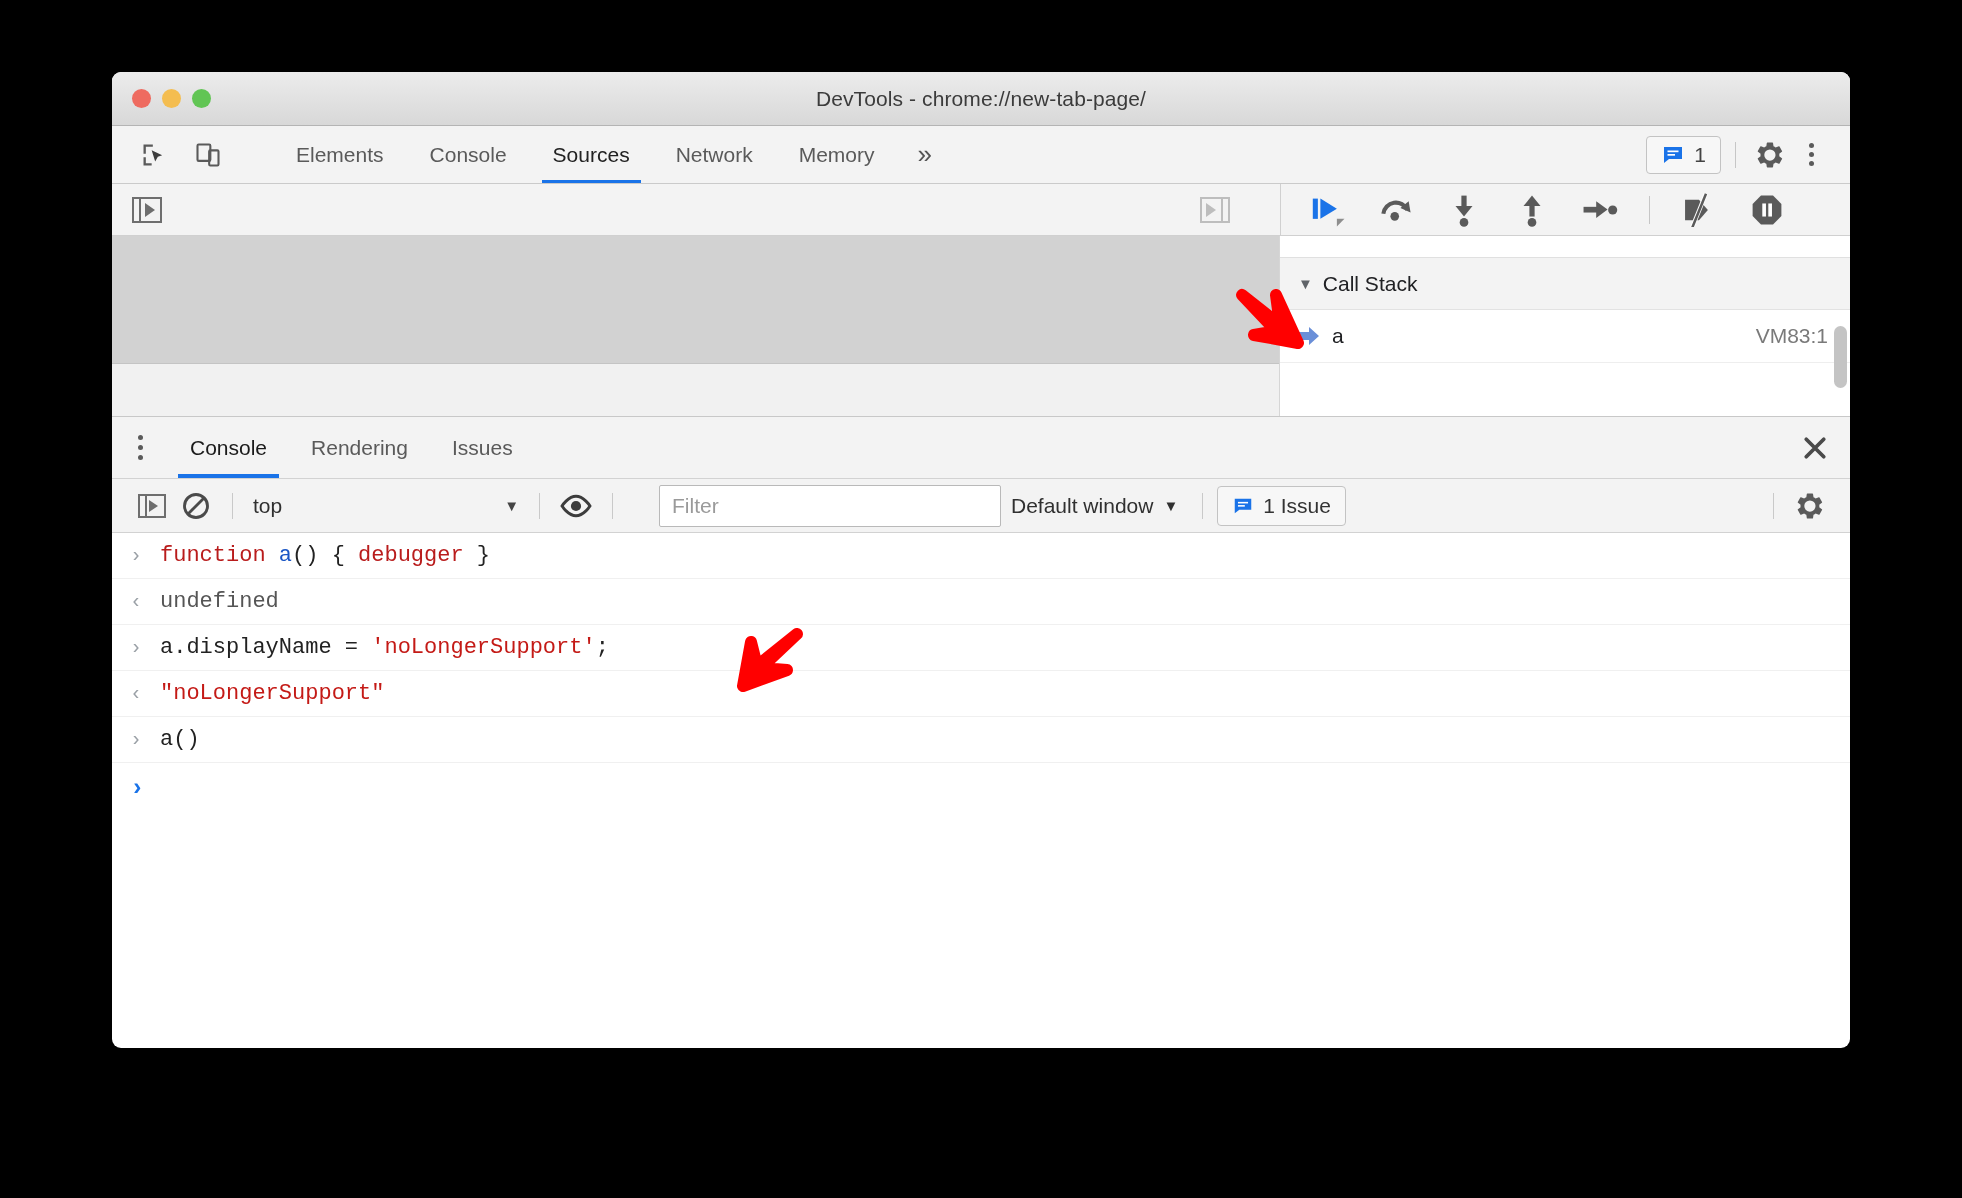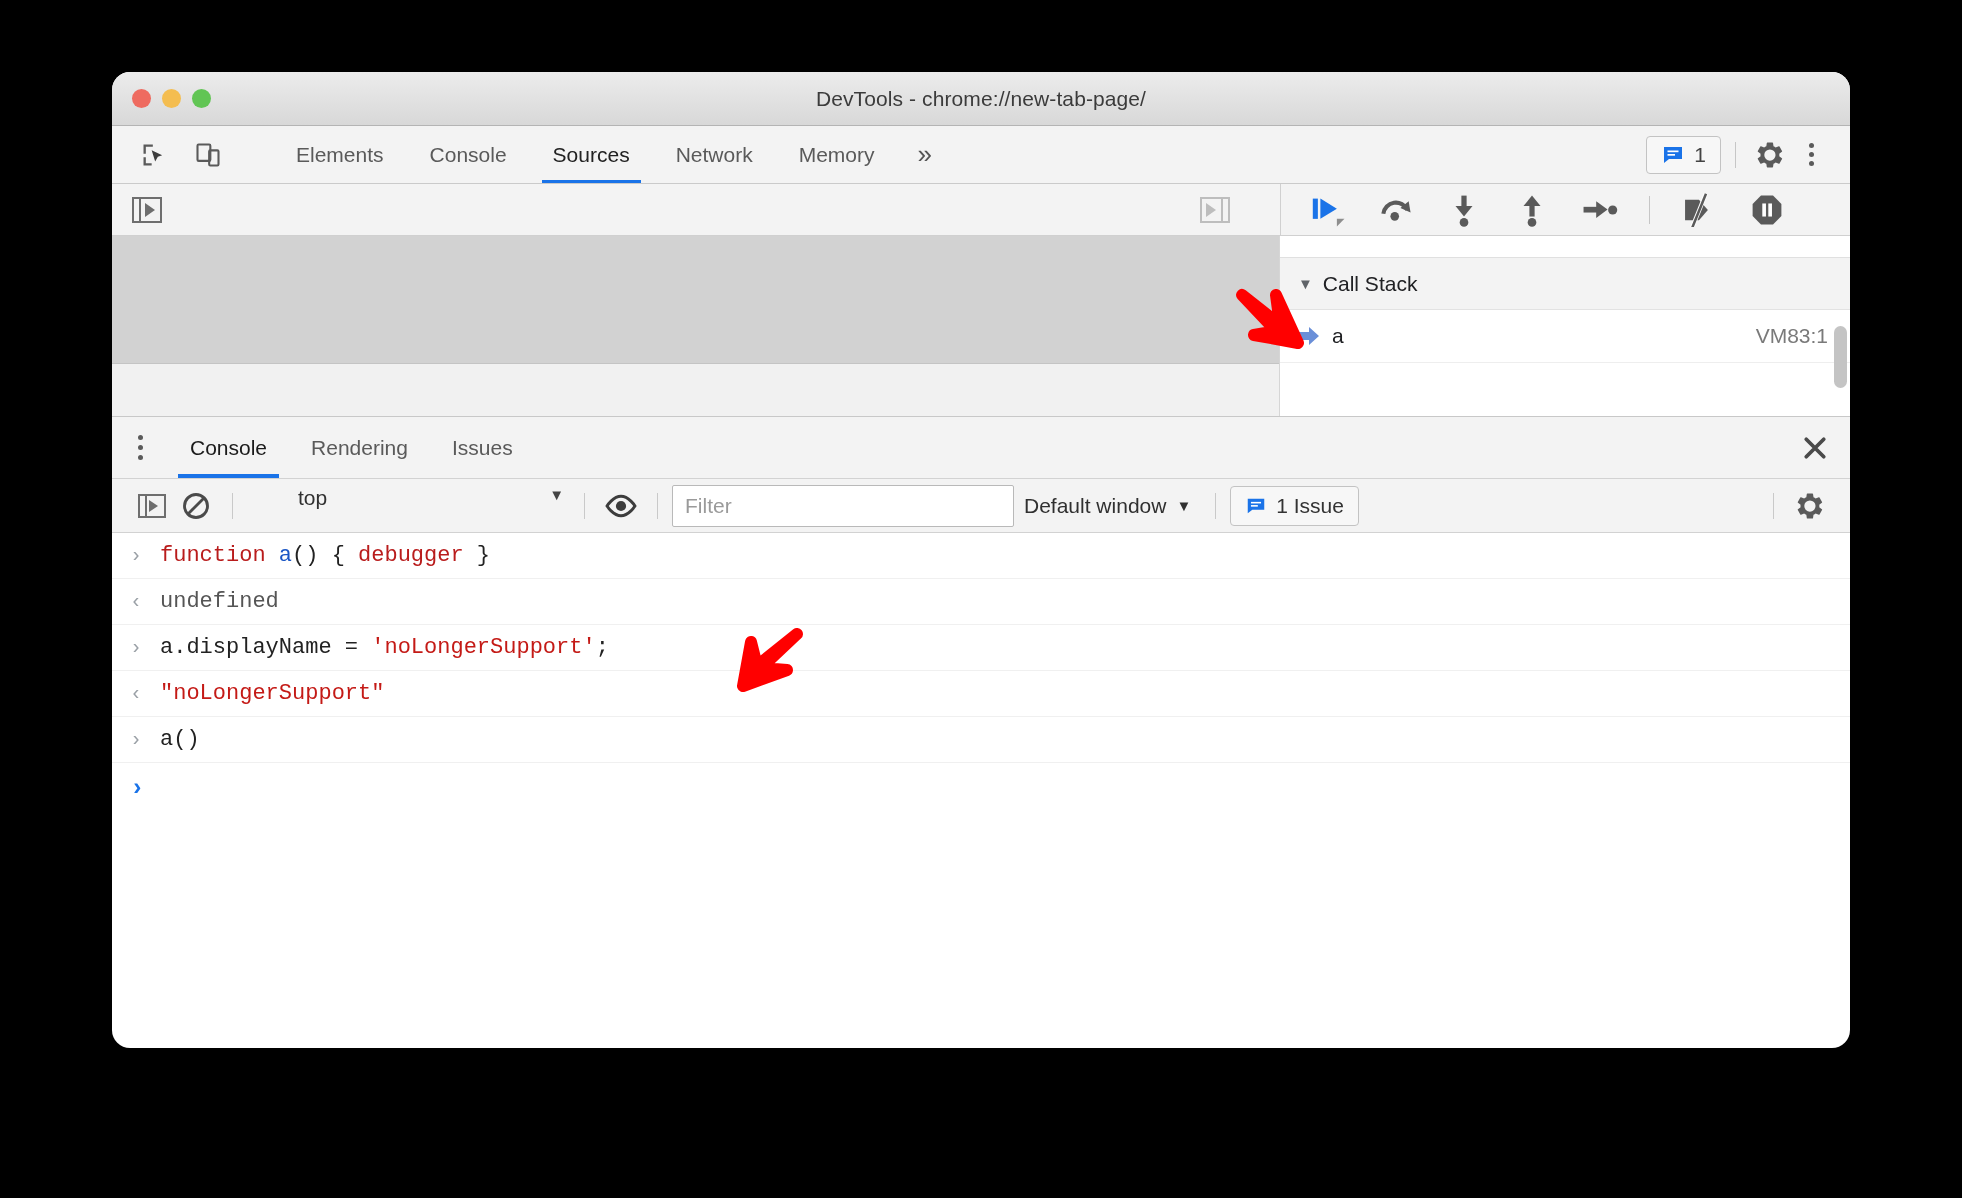"DevTools - chrome://new-tab-page/" .window { border-radius: 18px -> 9px }
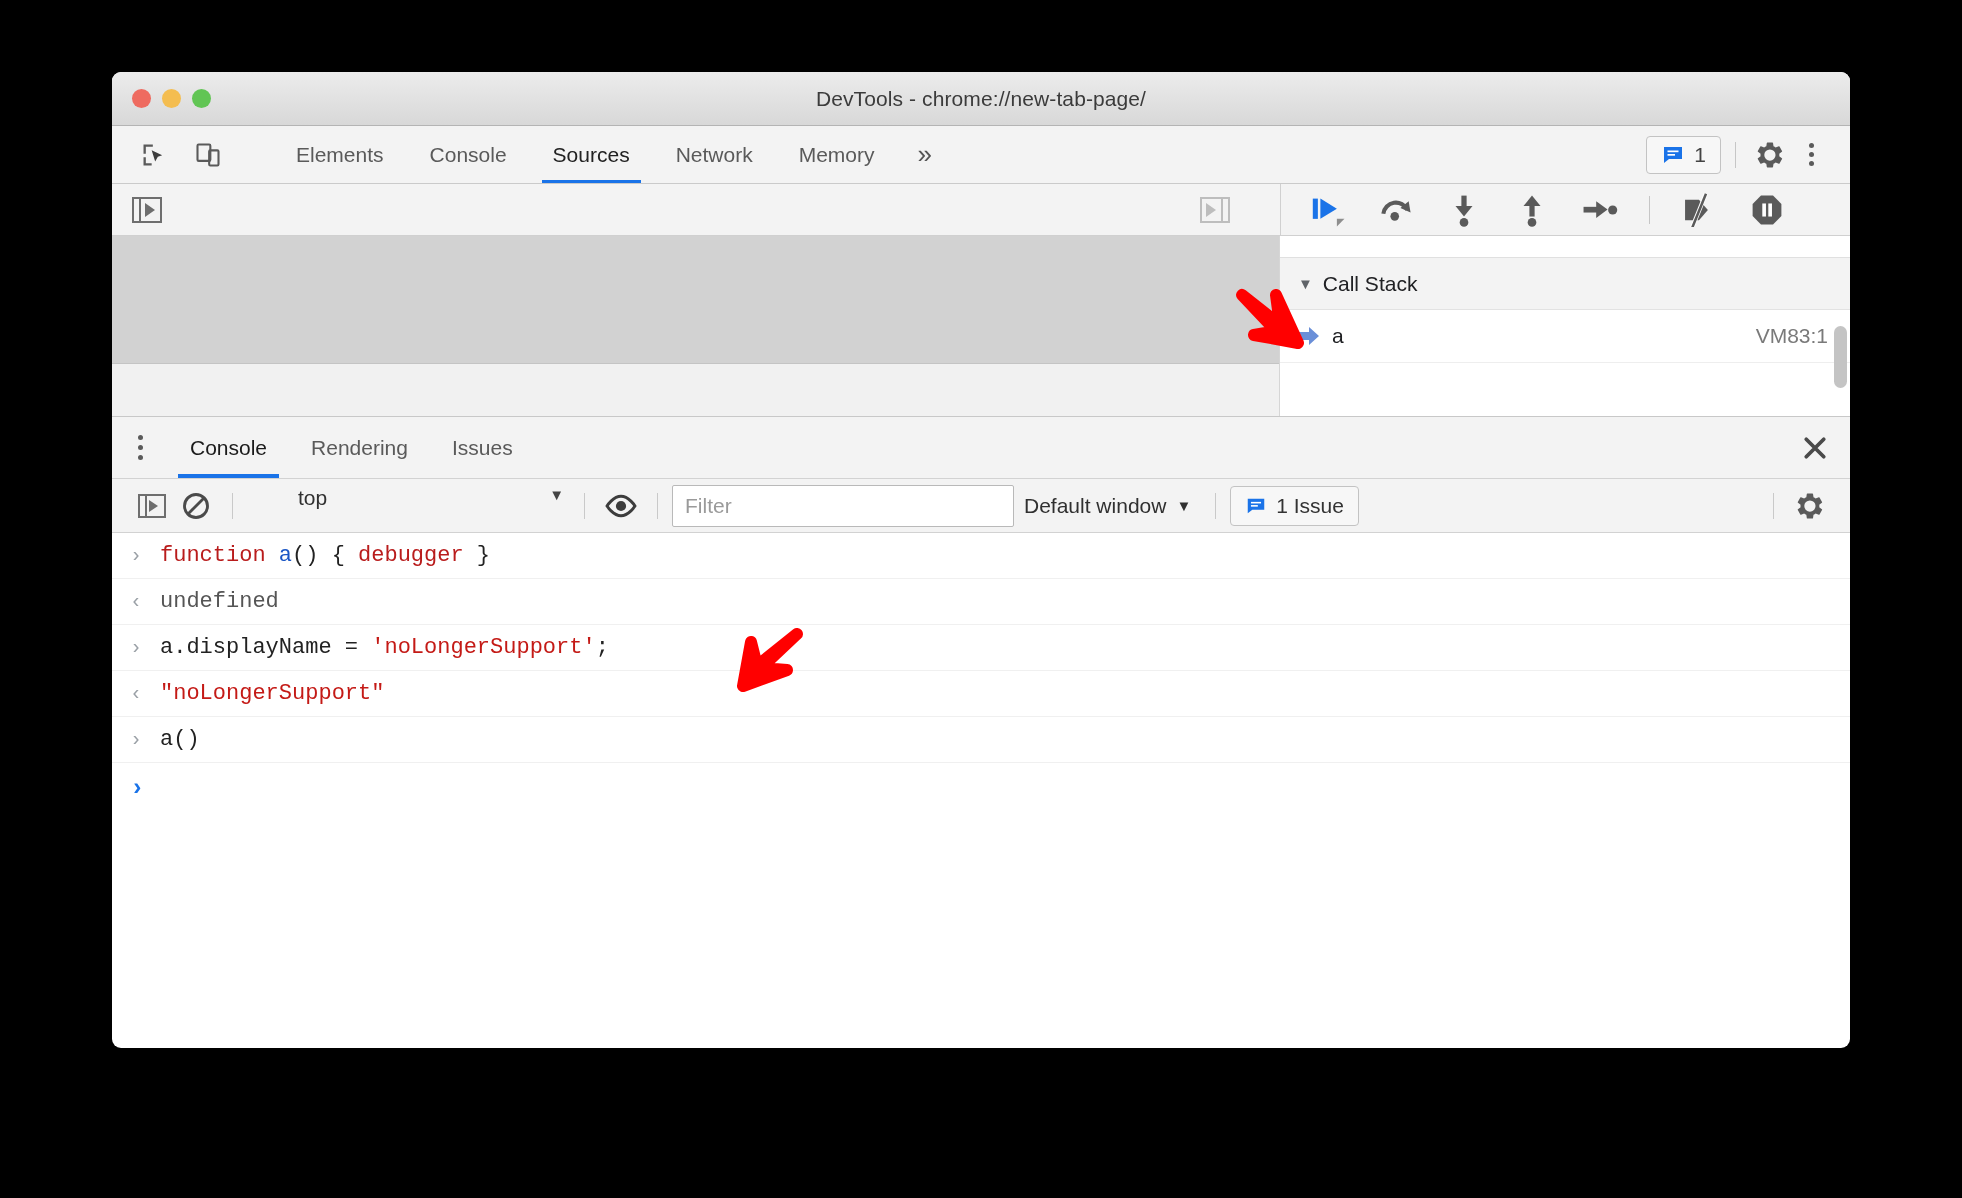"top" .ctx-select { align-items: flex-start -> center; margin-left: 45px -> none }
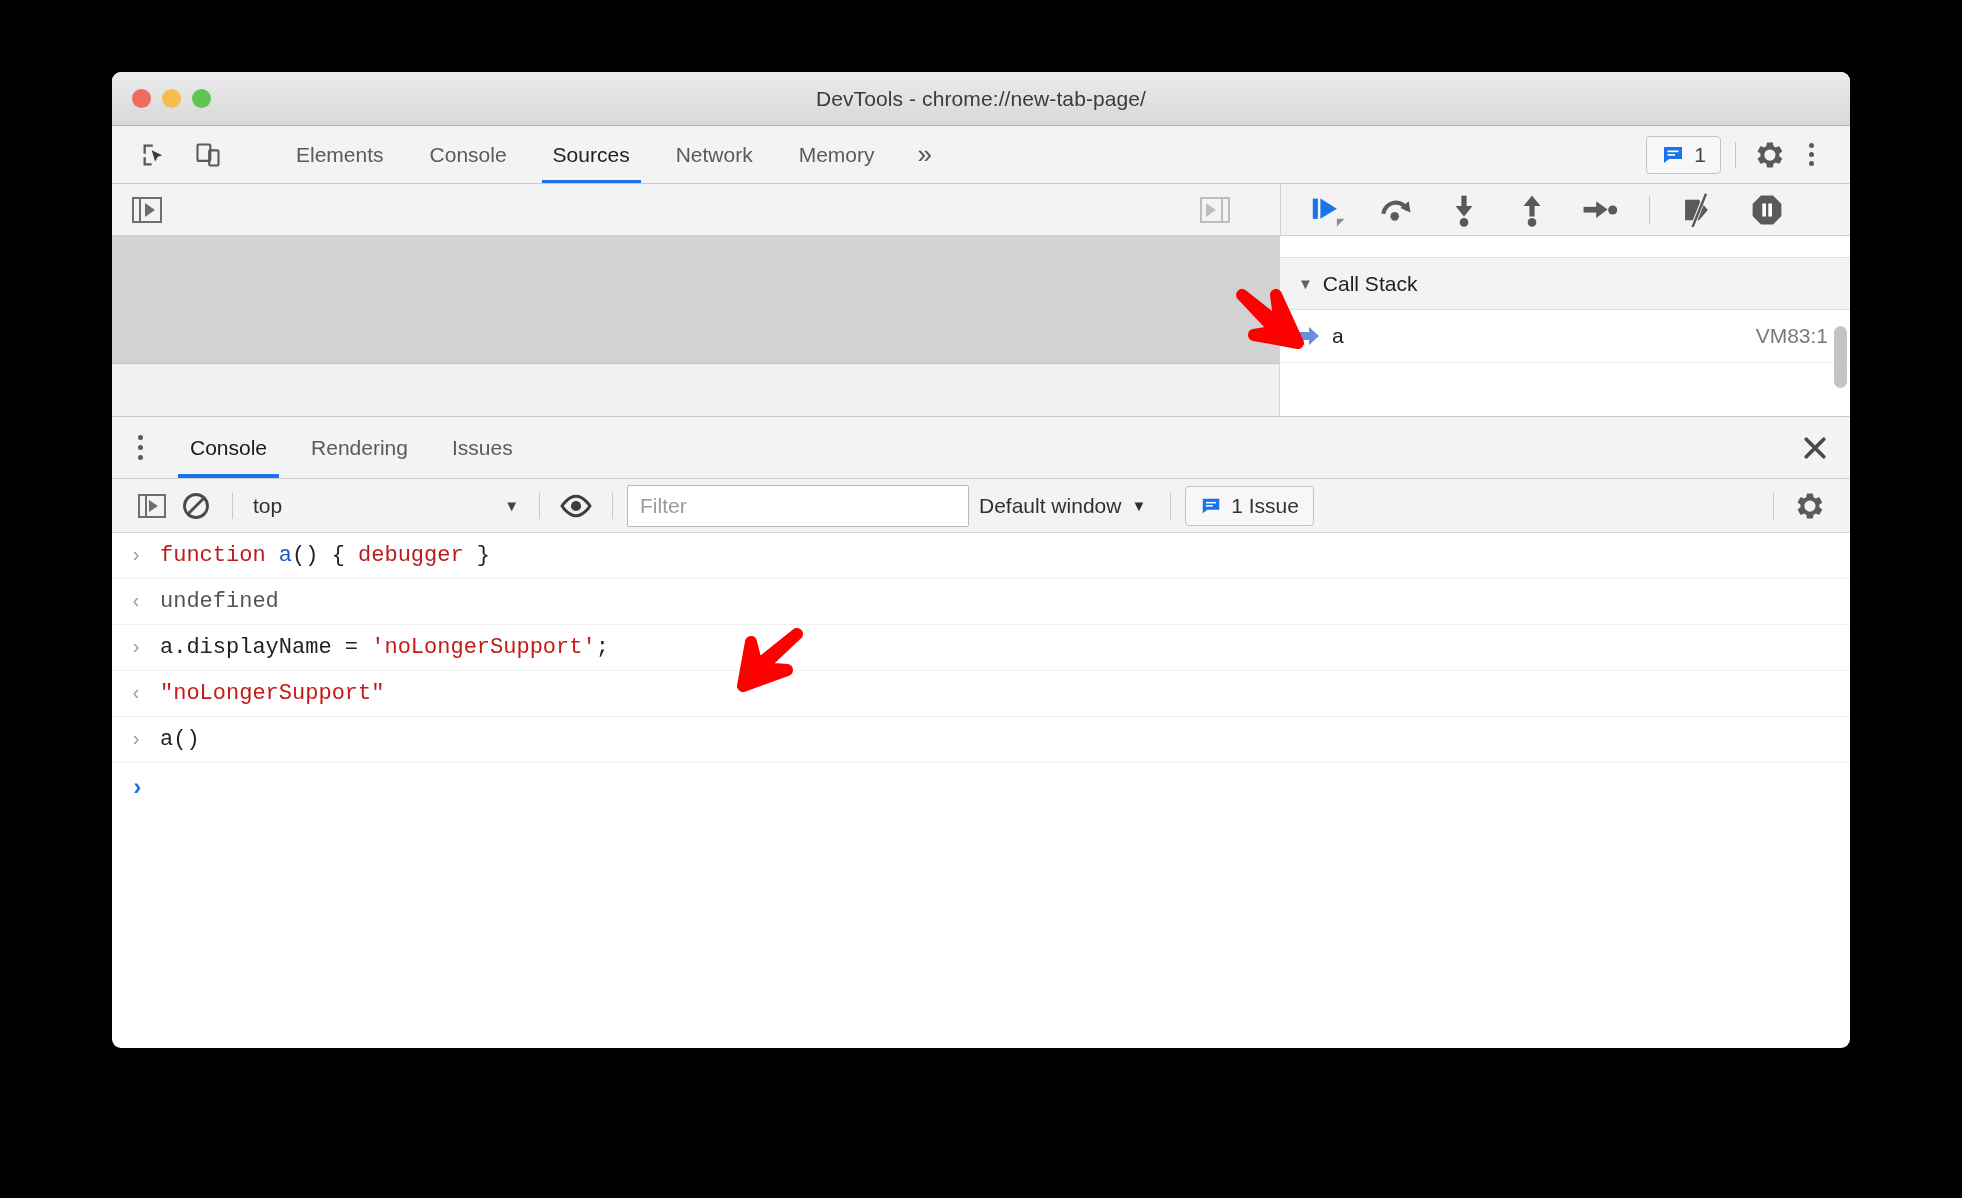"Filter" .filter-input { margin-left: none -> 32px }
